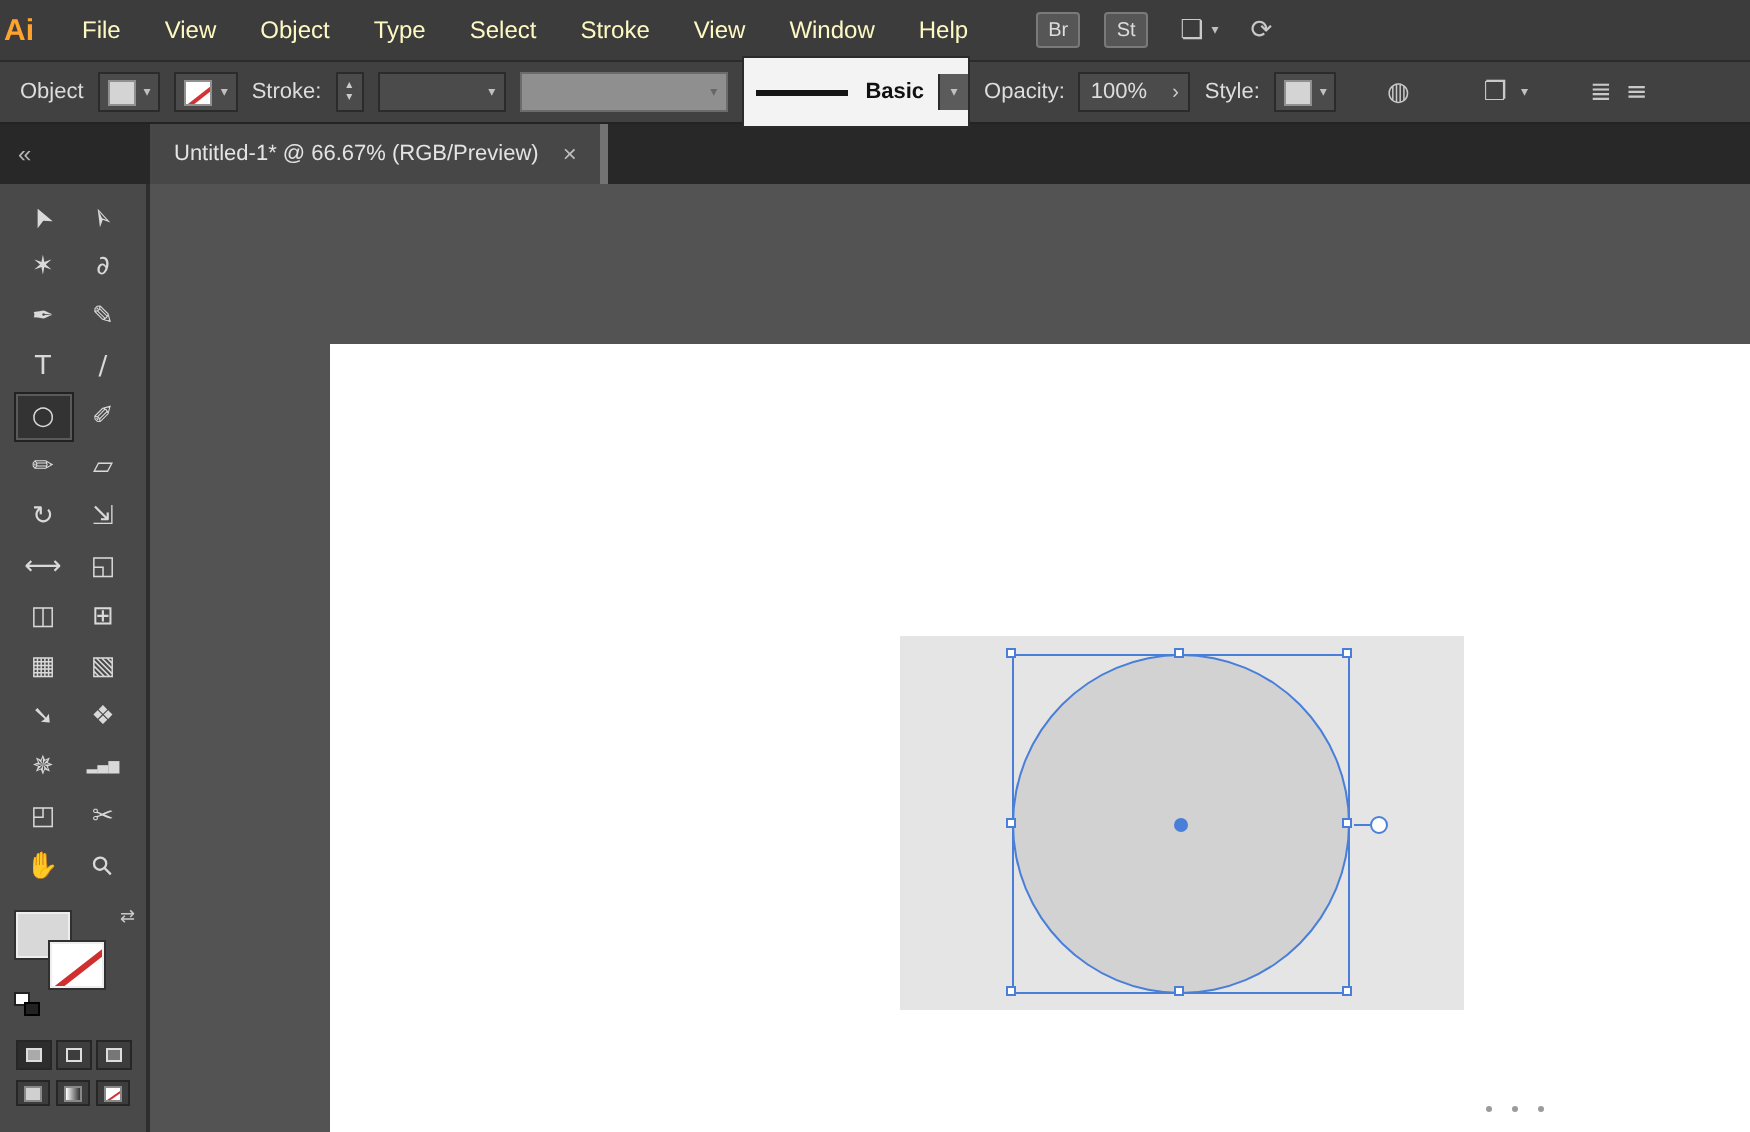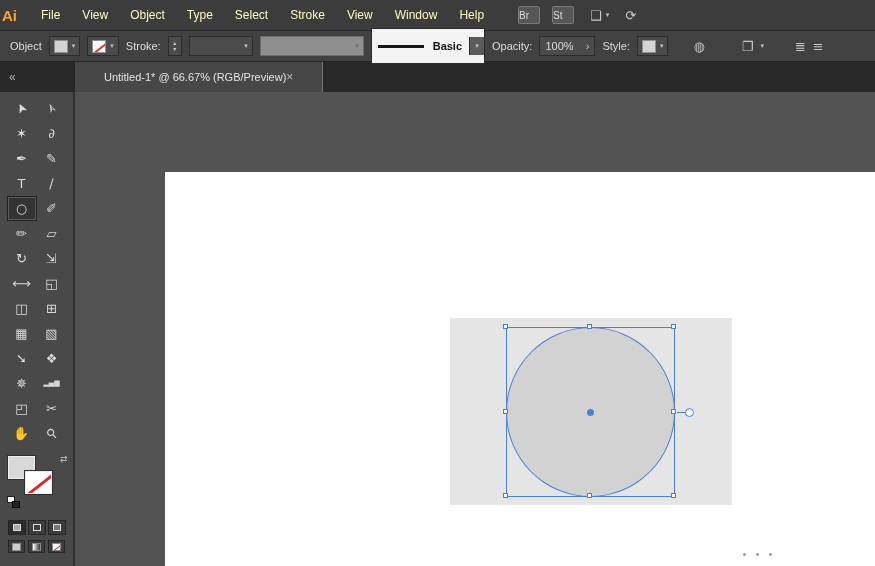"Br" .mb-btn { text-align: left -> center }
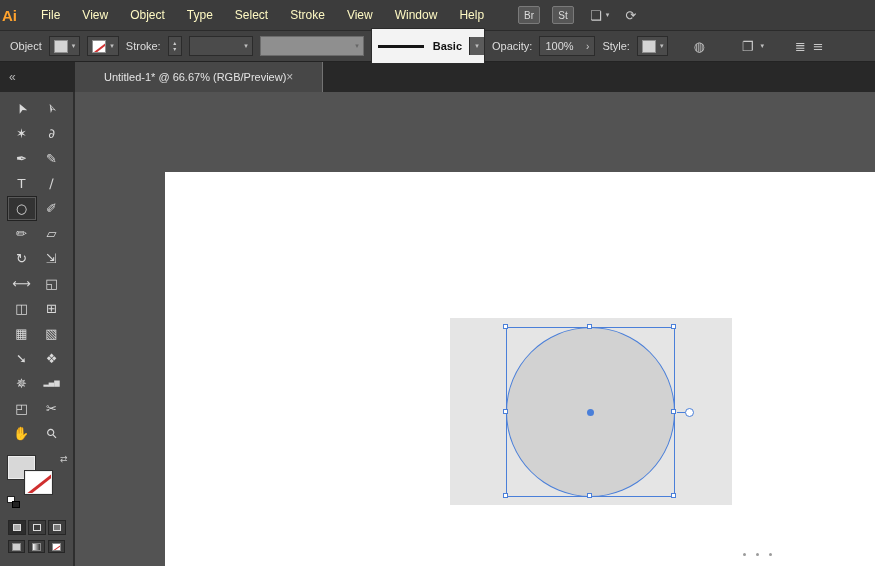"Untitled-1* @ 66.67% (RGB/Preview)" .tab { border-right: 1px solid #737373 -> 4px solid #737373; gap: none -> 12px; padding: 0 29px -> 0 12px }
